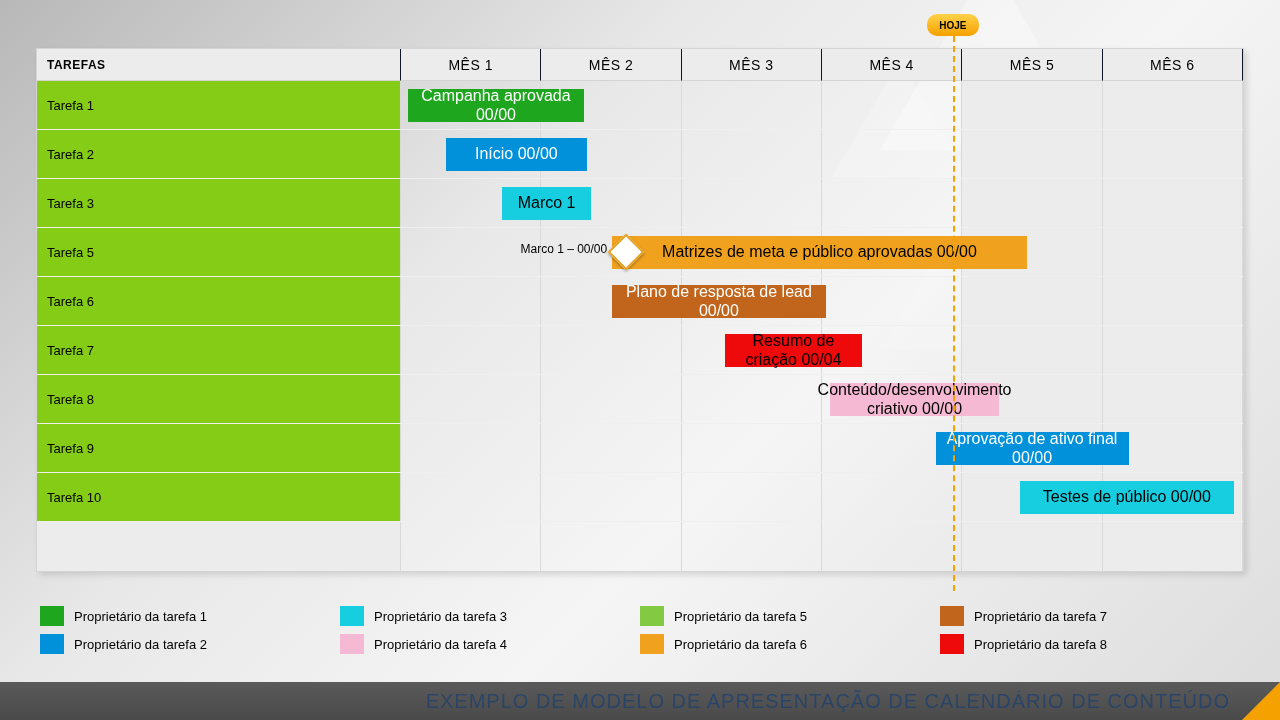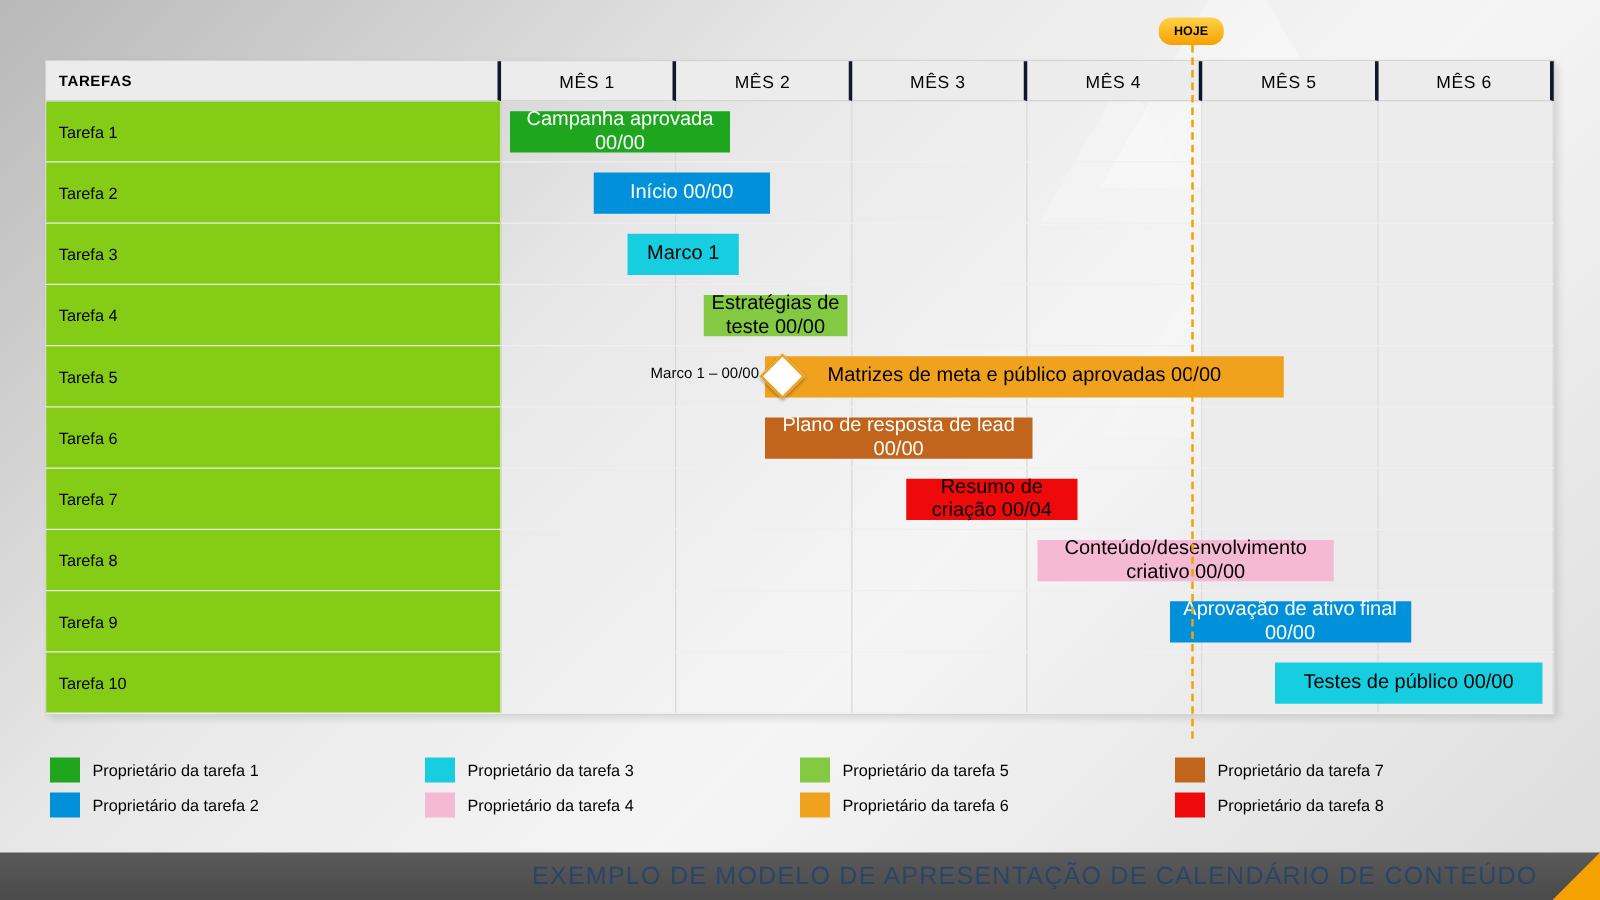"TAREFAS" .header-row div { border-right: 3px solid #0f172a -> 1px solid #0f172a }
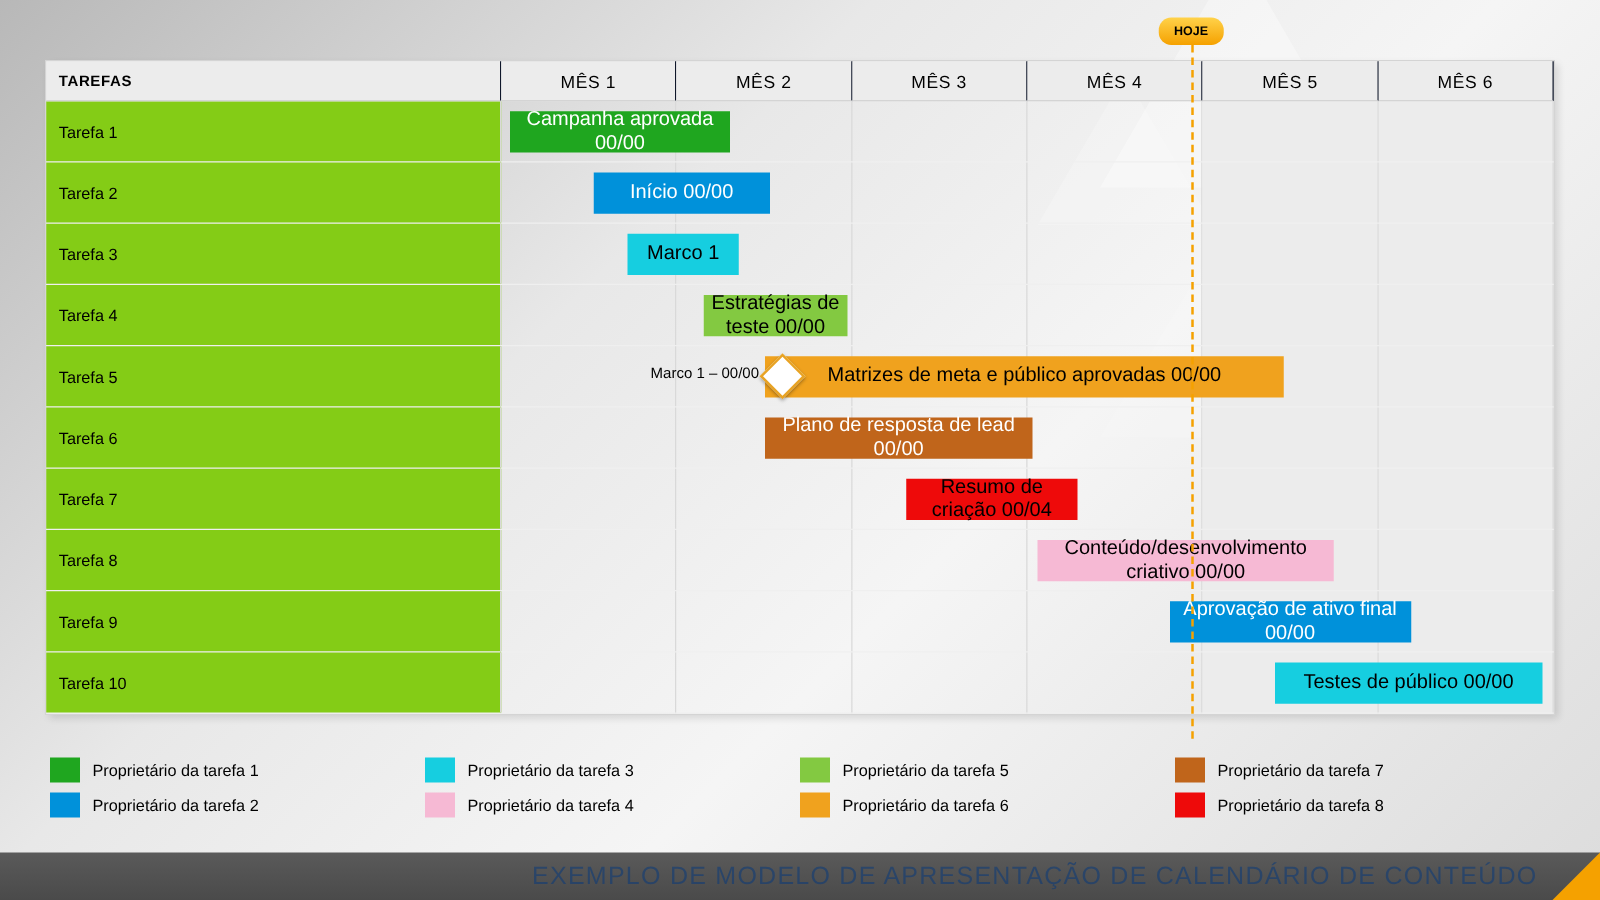"Início 00/00" div.bar { left: 438px -> 409px }
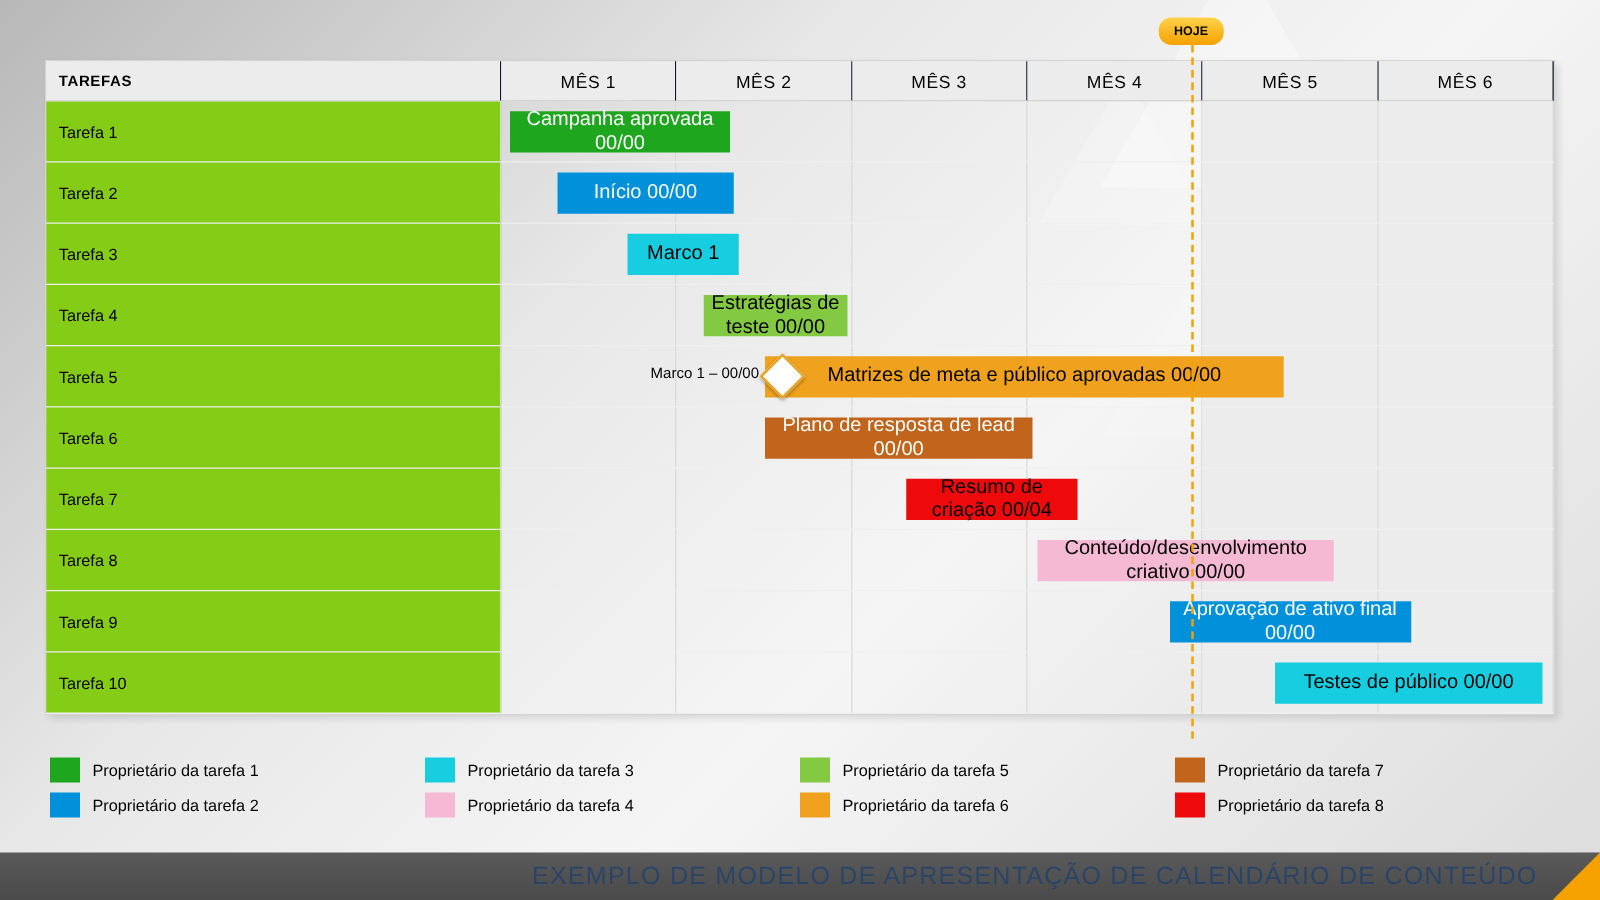"Tarefa 4" div.trow { html: <div> <div>Tarefa 4</div> <div>Estratégias de teste 00/00</div> </div> -> none }
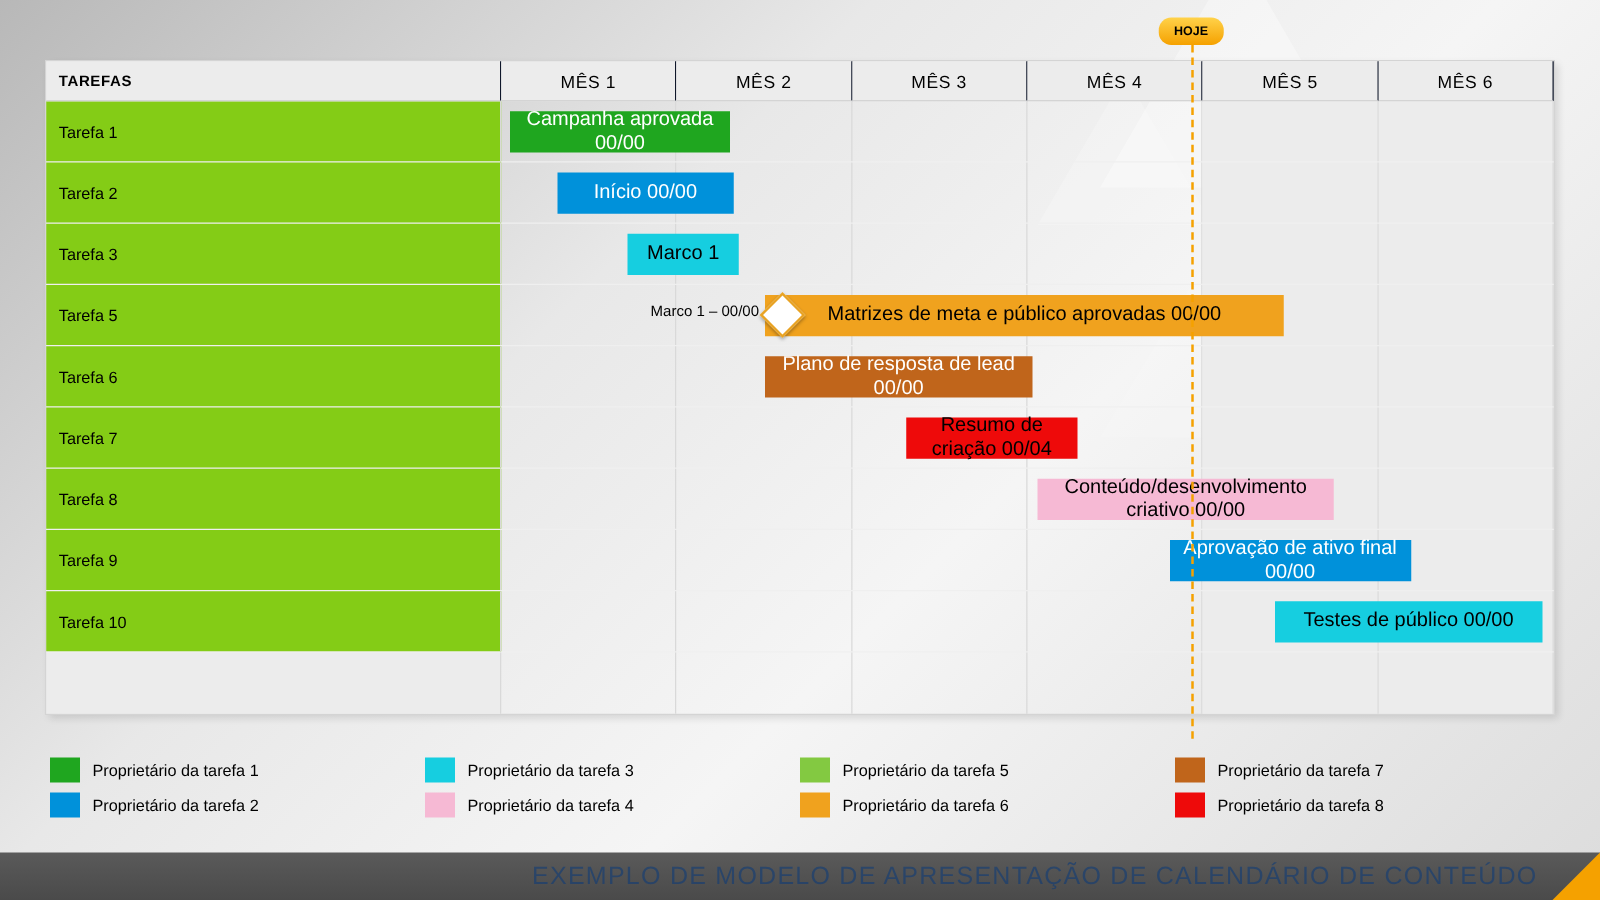"Conteúdo/desenvolvimento criativo 00/00" div.bar { width: 237px -> 169px }
